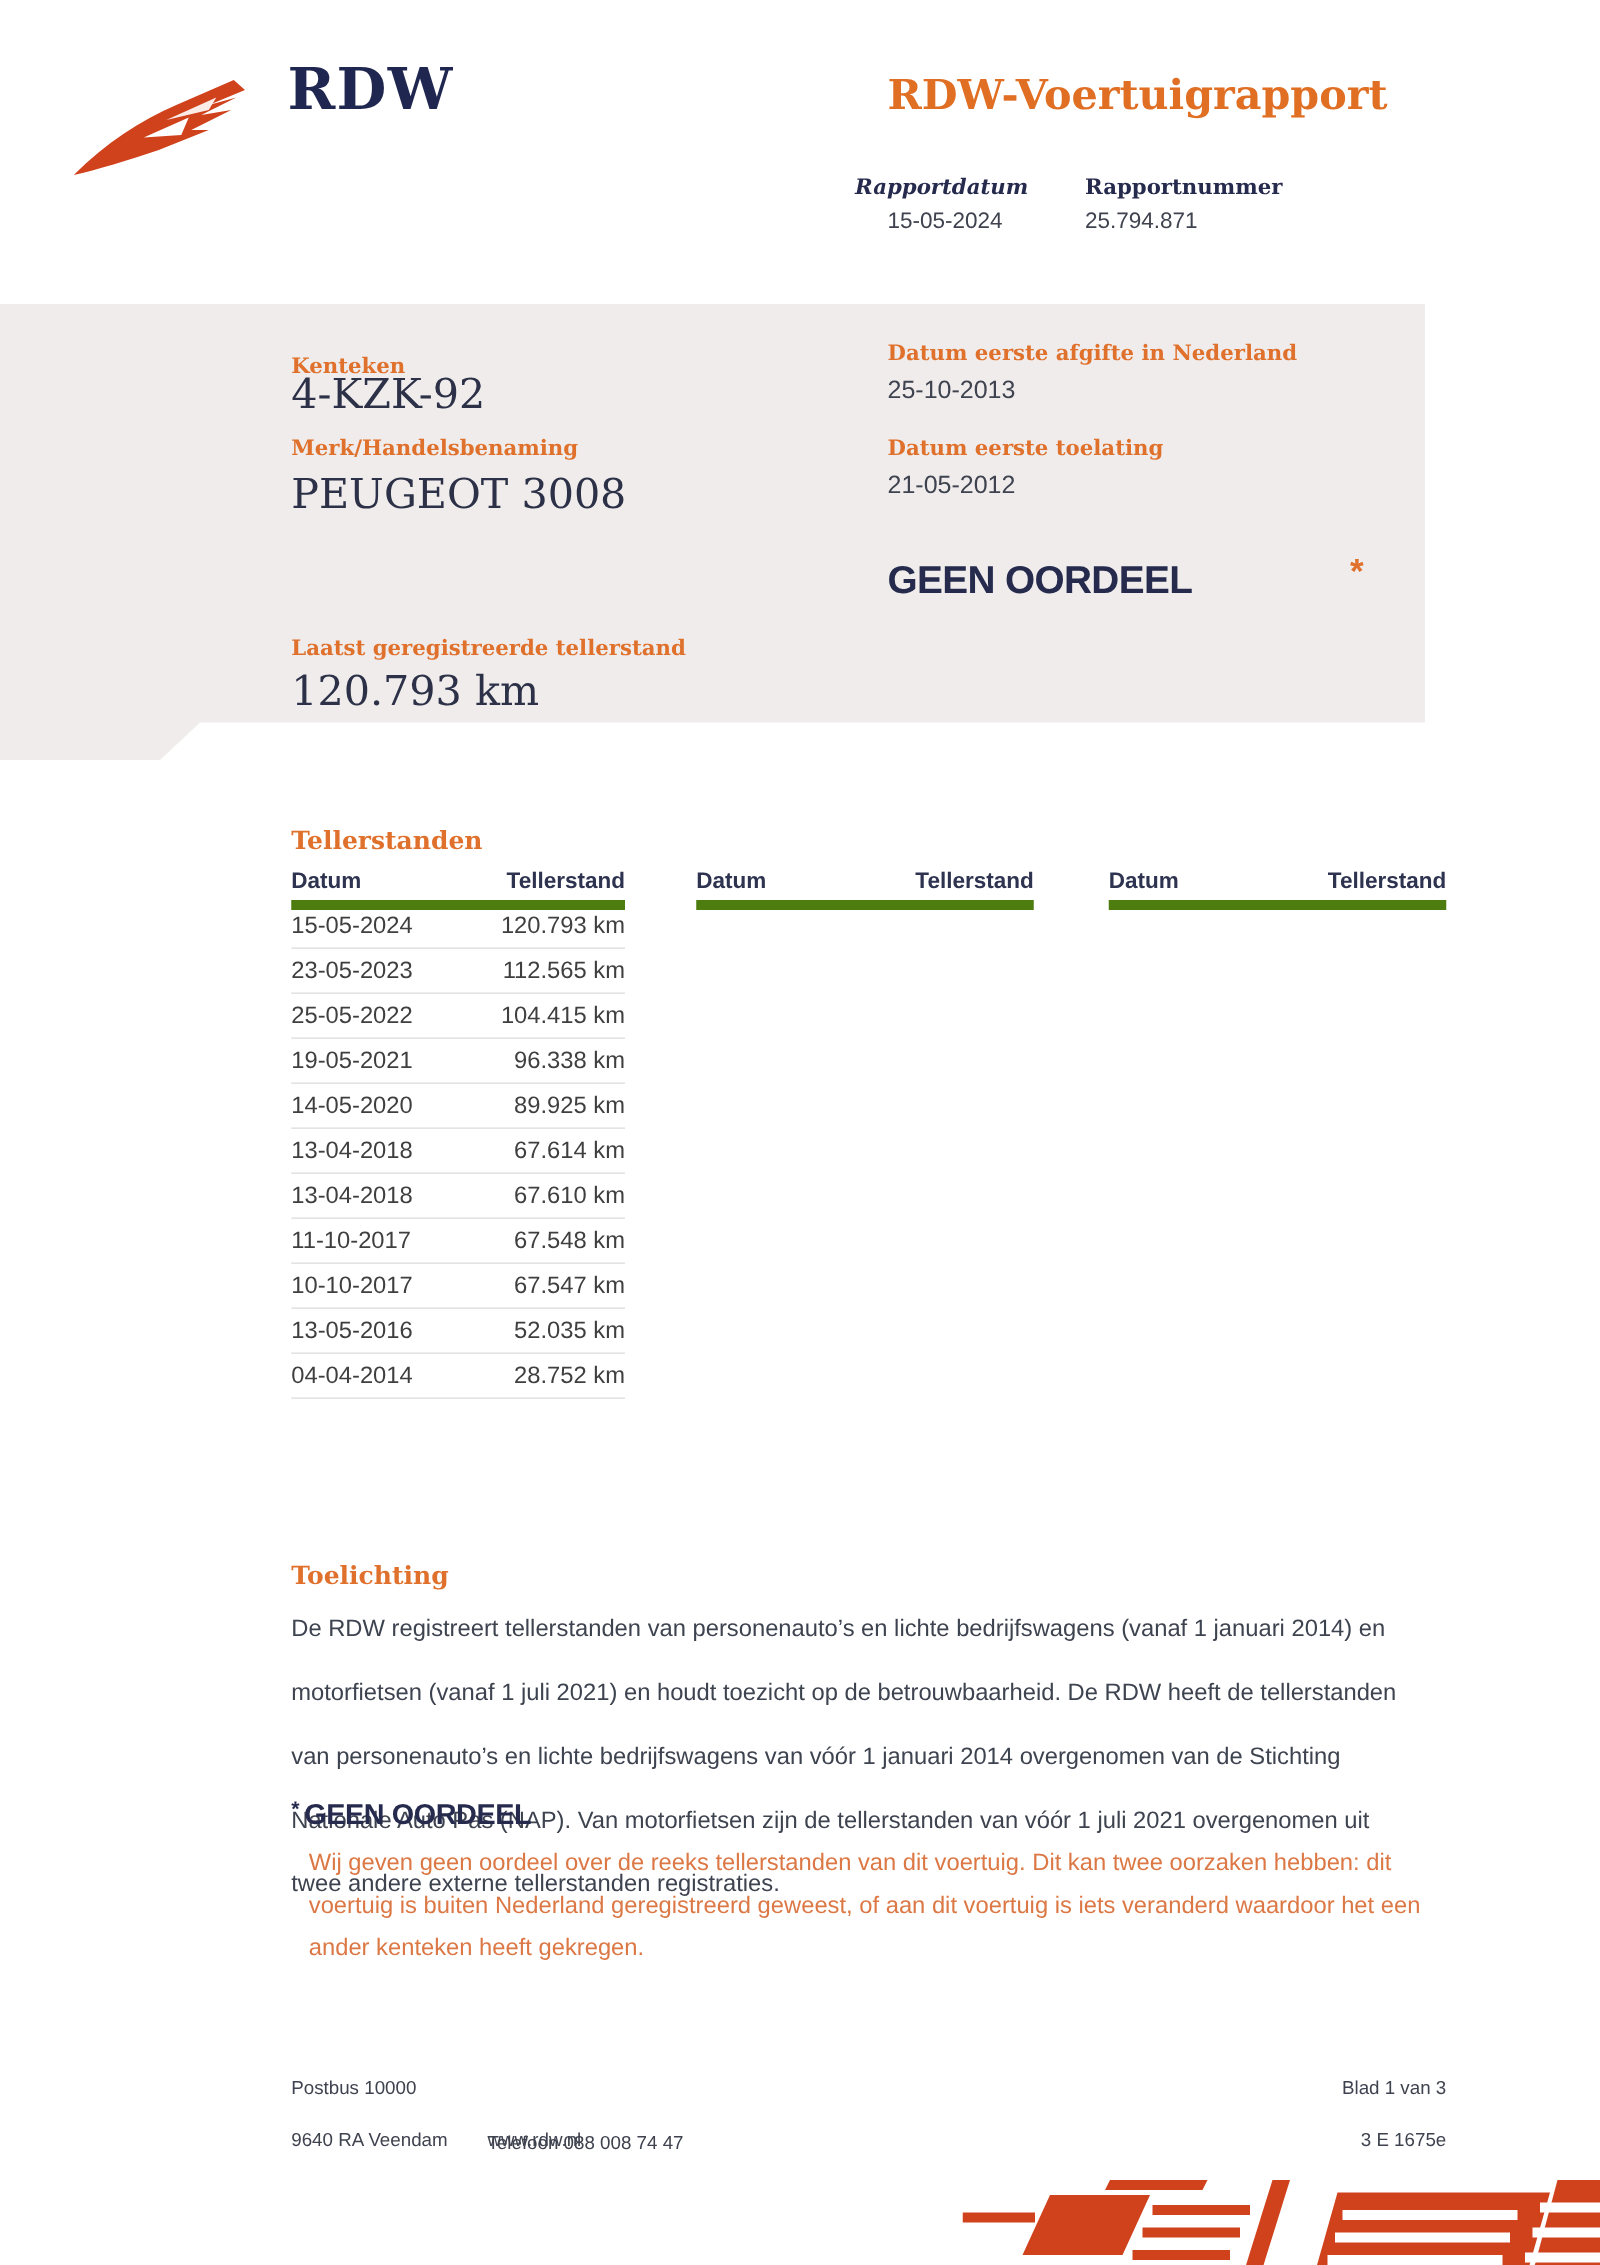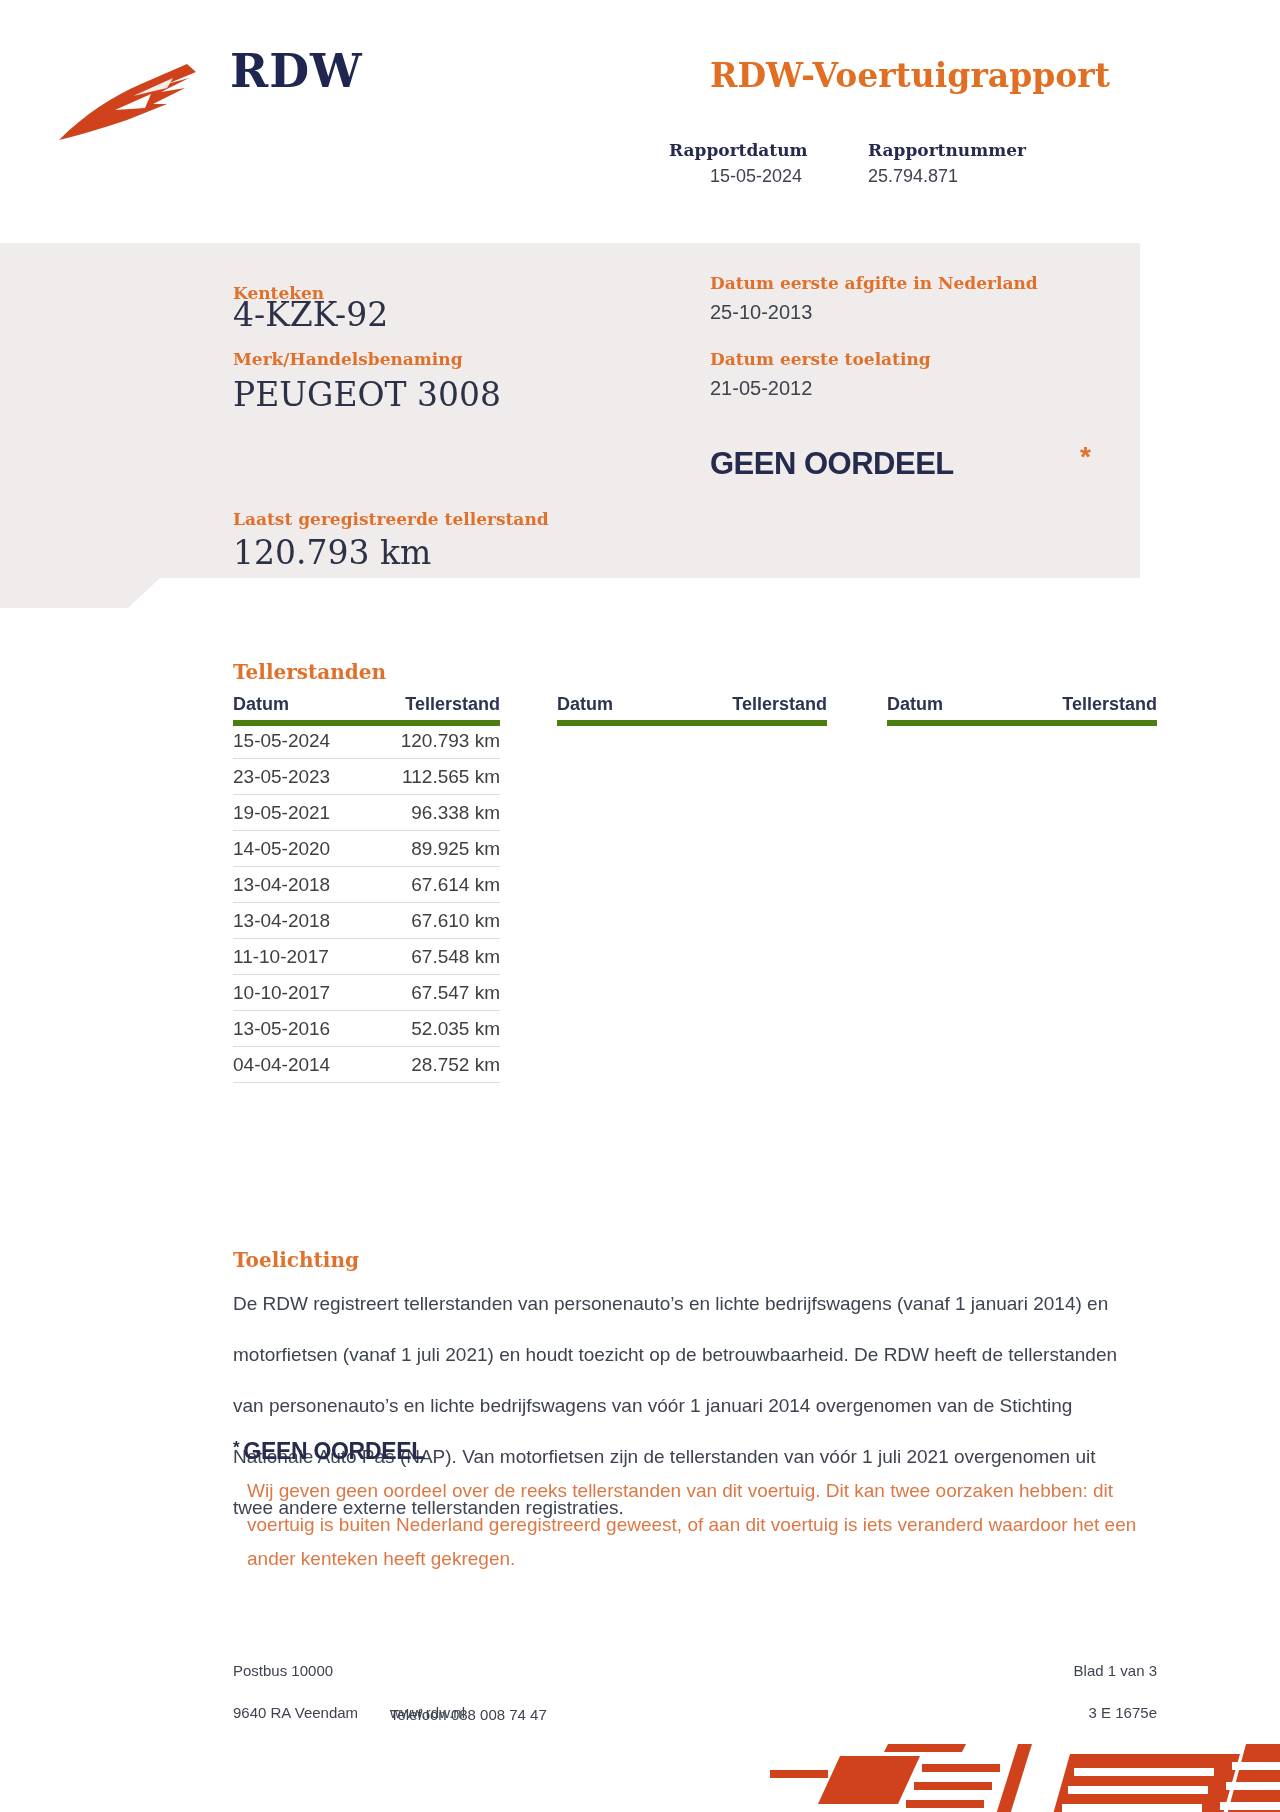"Rapportdatum" div.abs { font-style: none -> italic; left: 669px -> 684px }
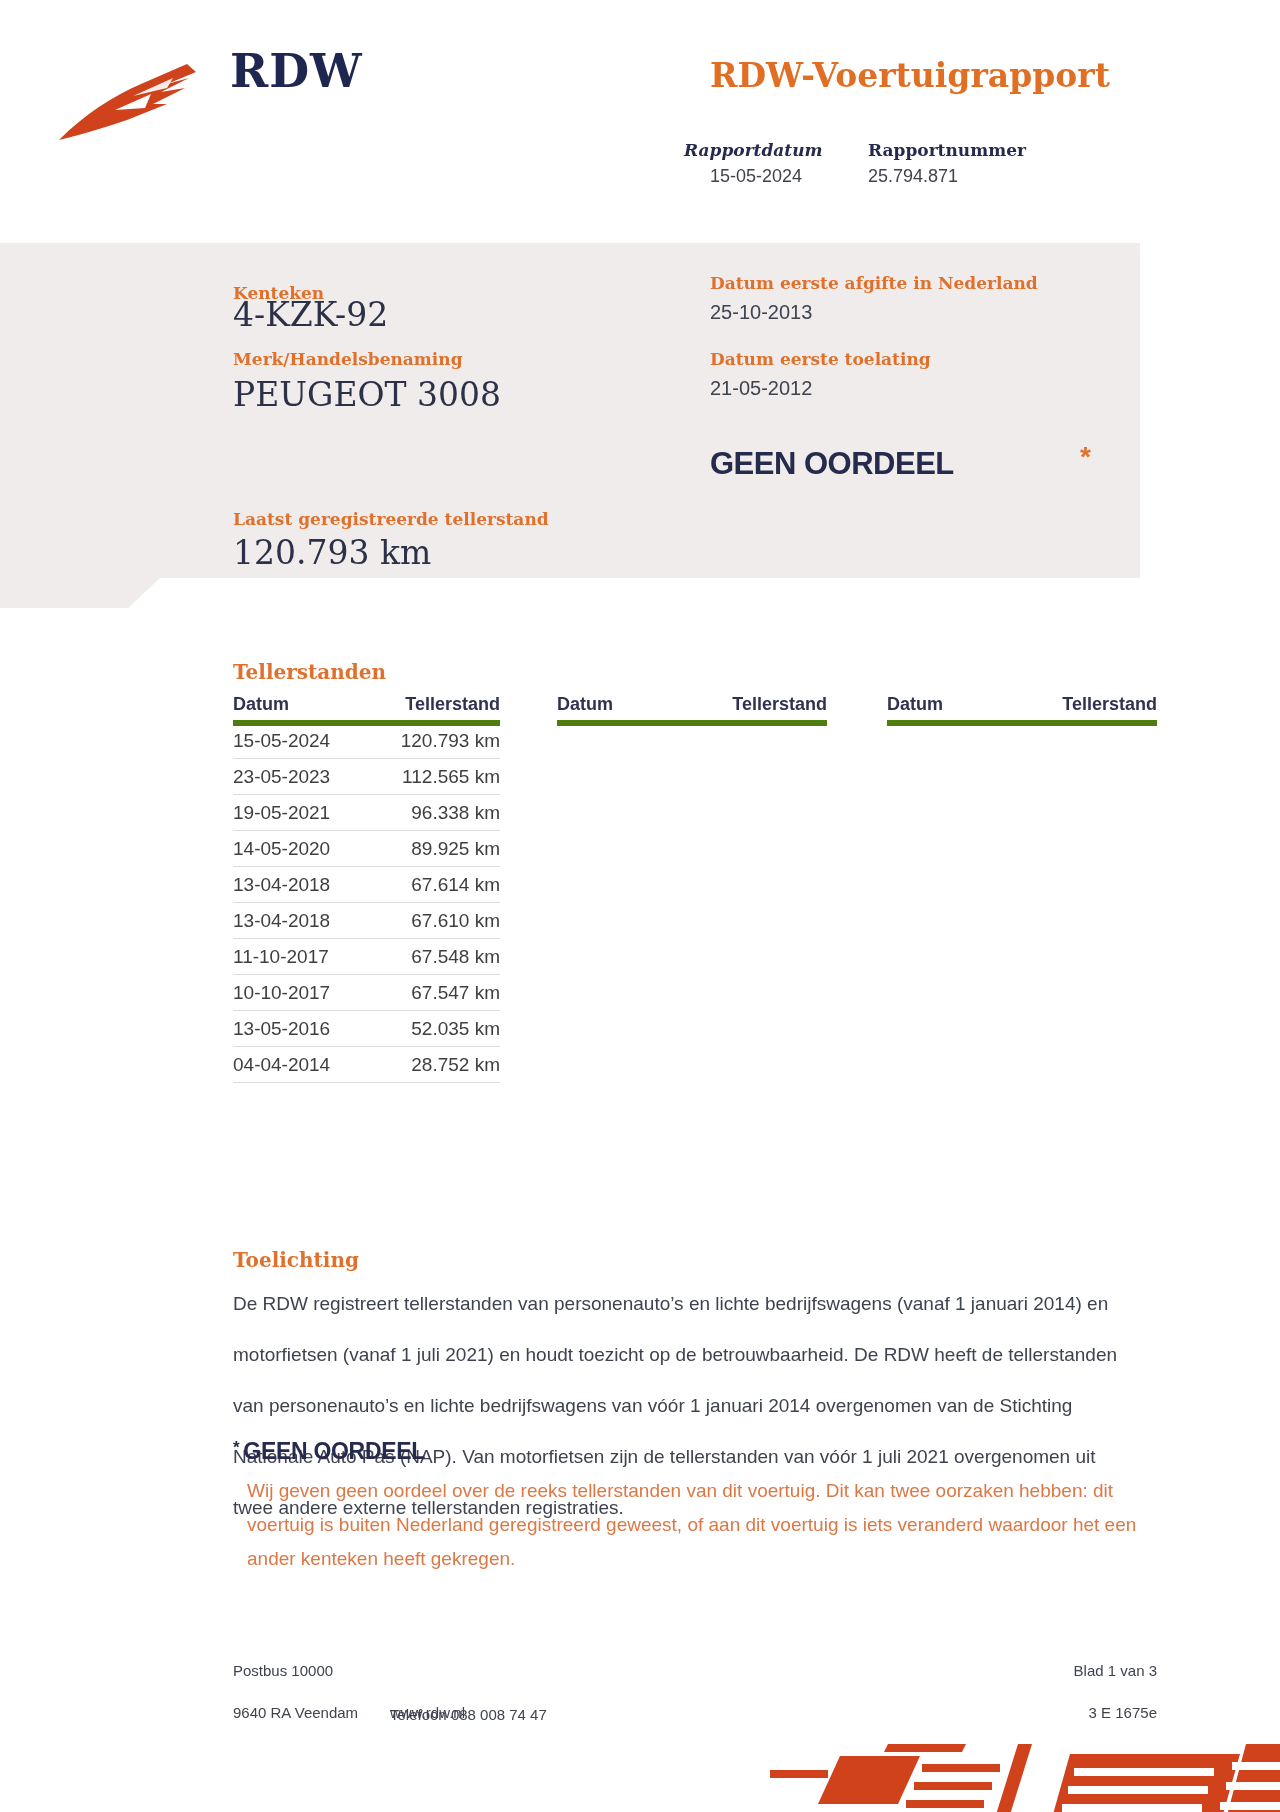"Datum" .tbl-head { border-bottom: 6px solid #4d7c0f -> 8px solid #4d7c0f }
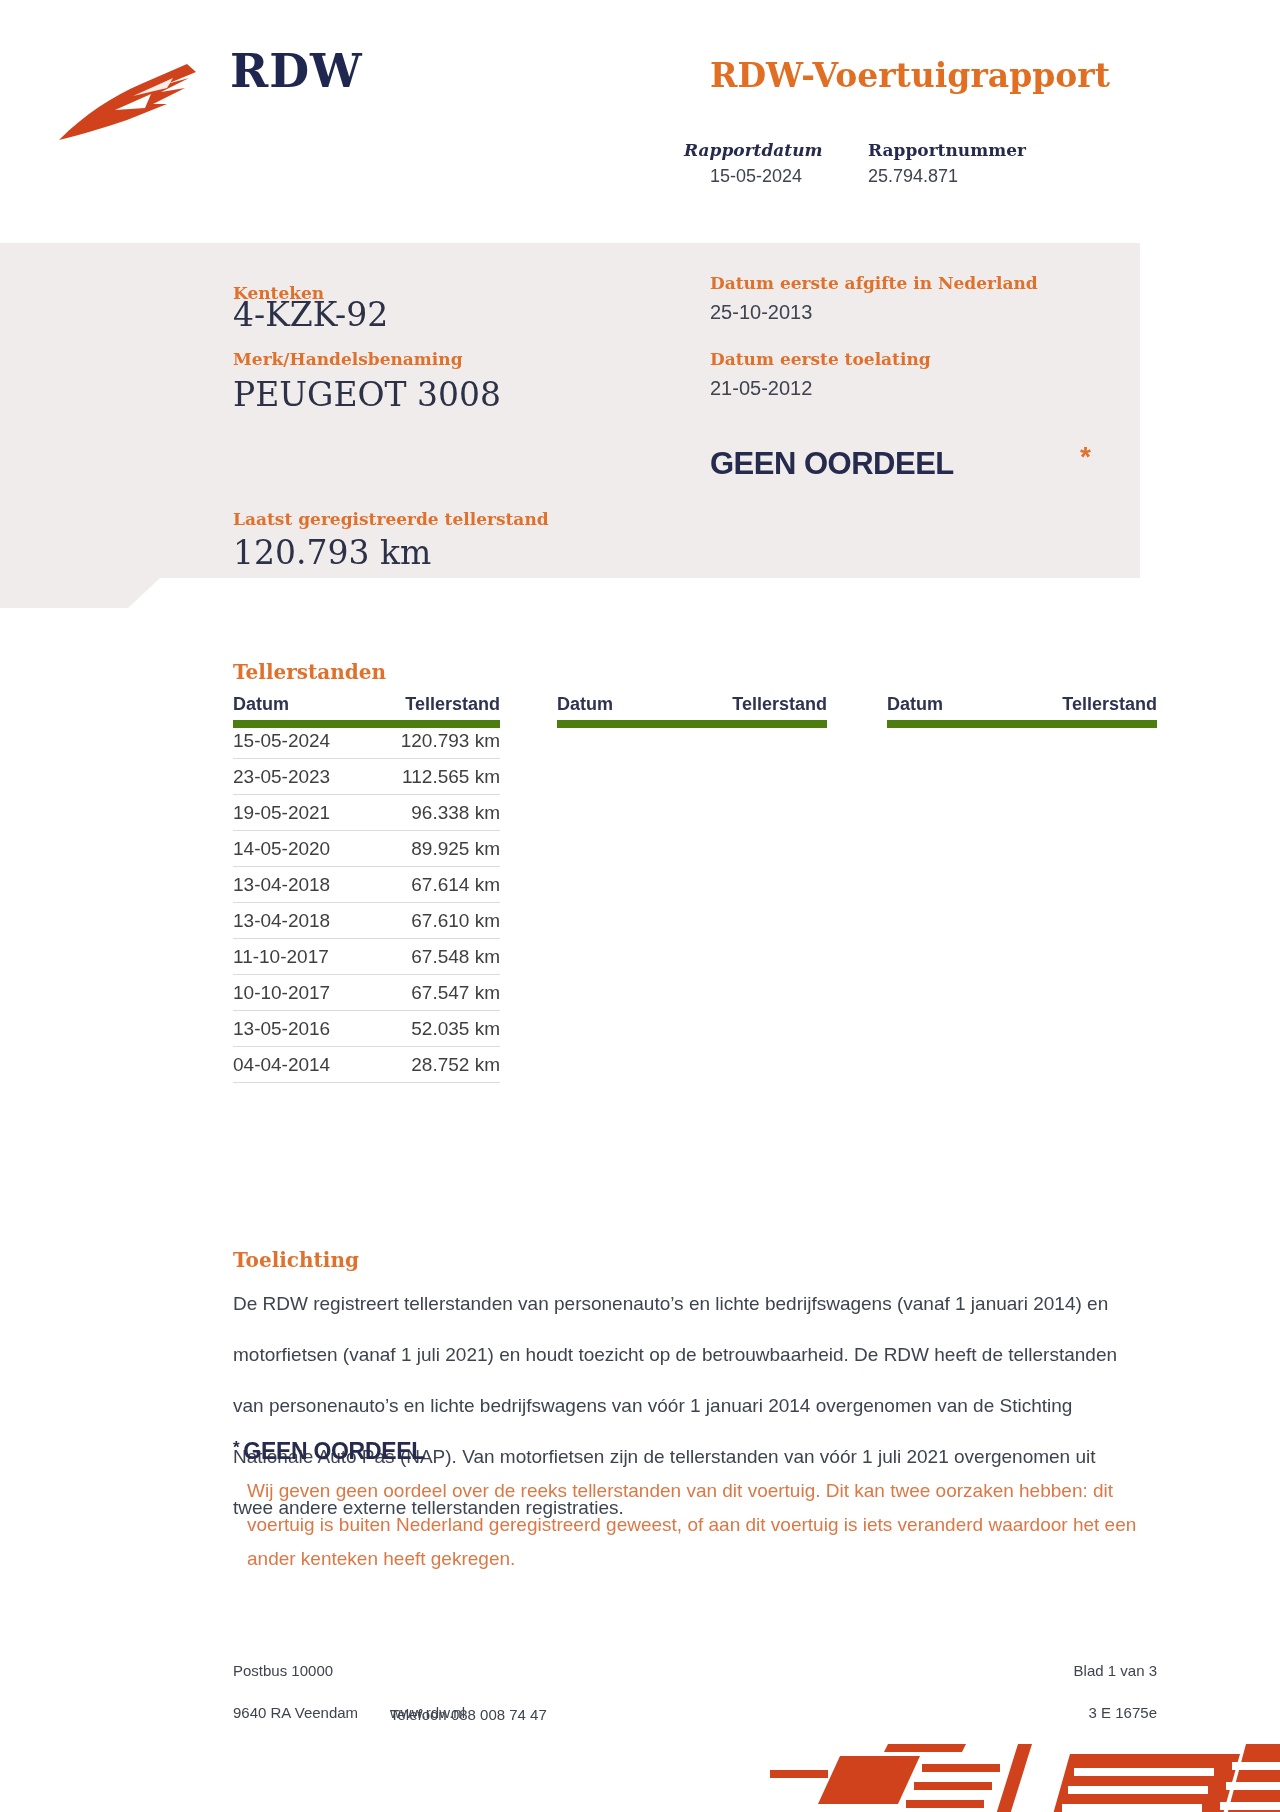"25-05-2022" div.tbl-row { html: none -> <div> <span>25-05-2022</span> <span>104.415 km</span> </div> }
